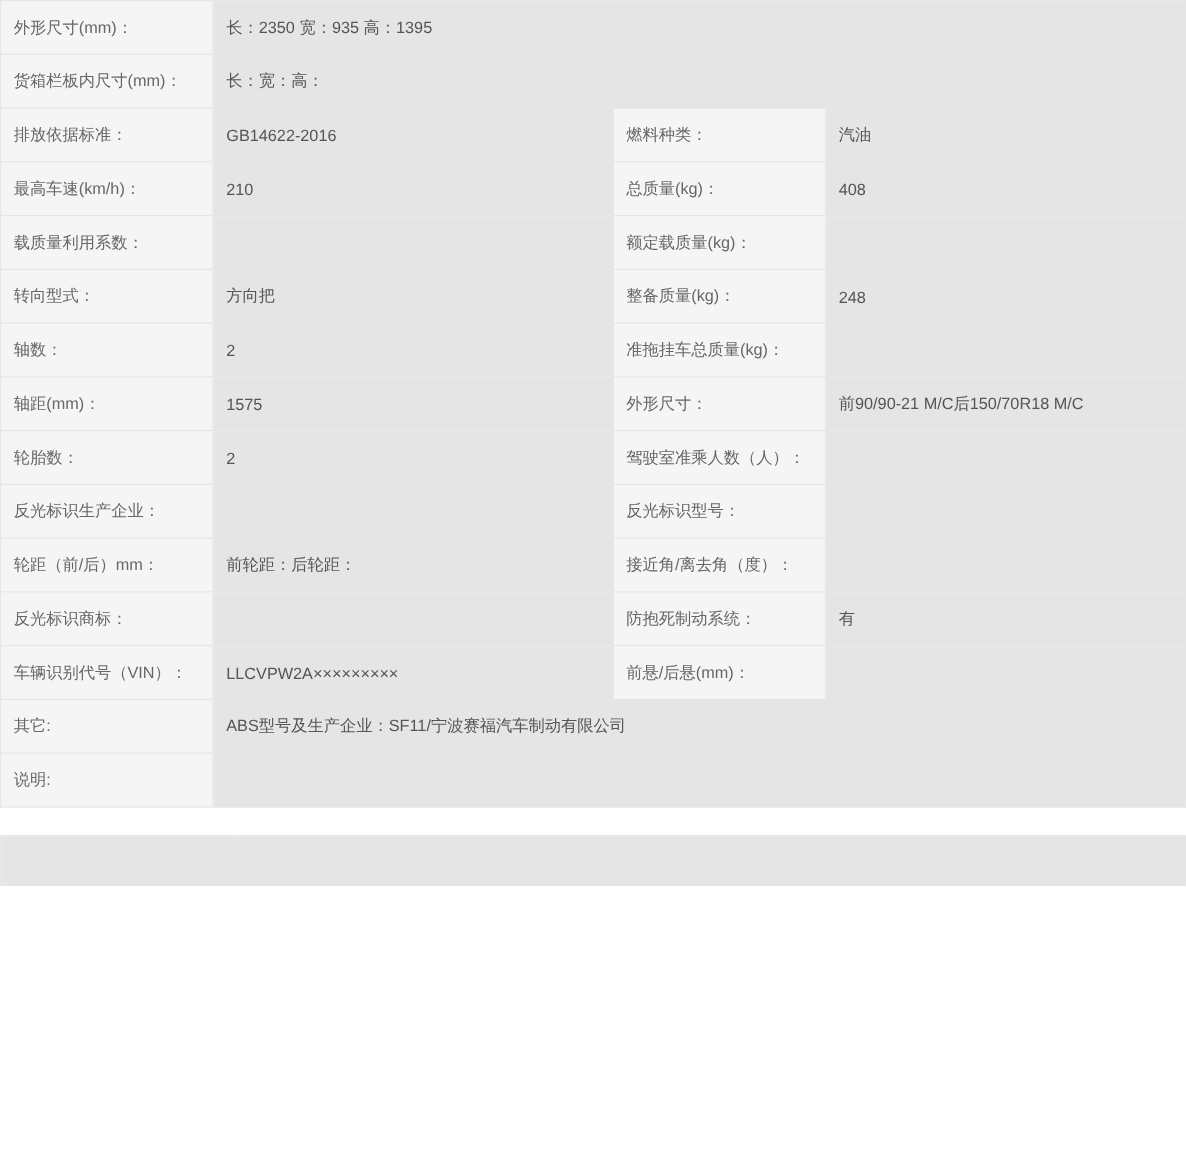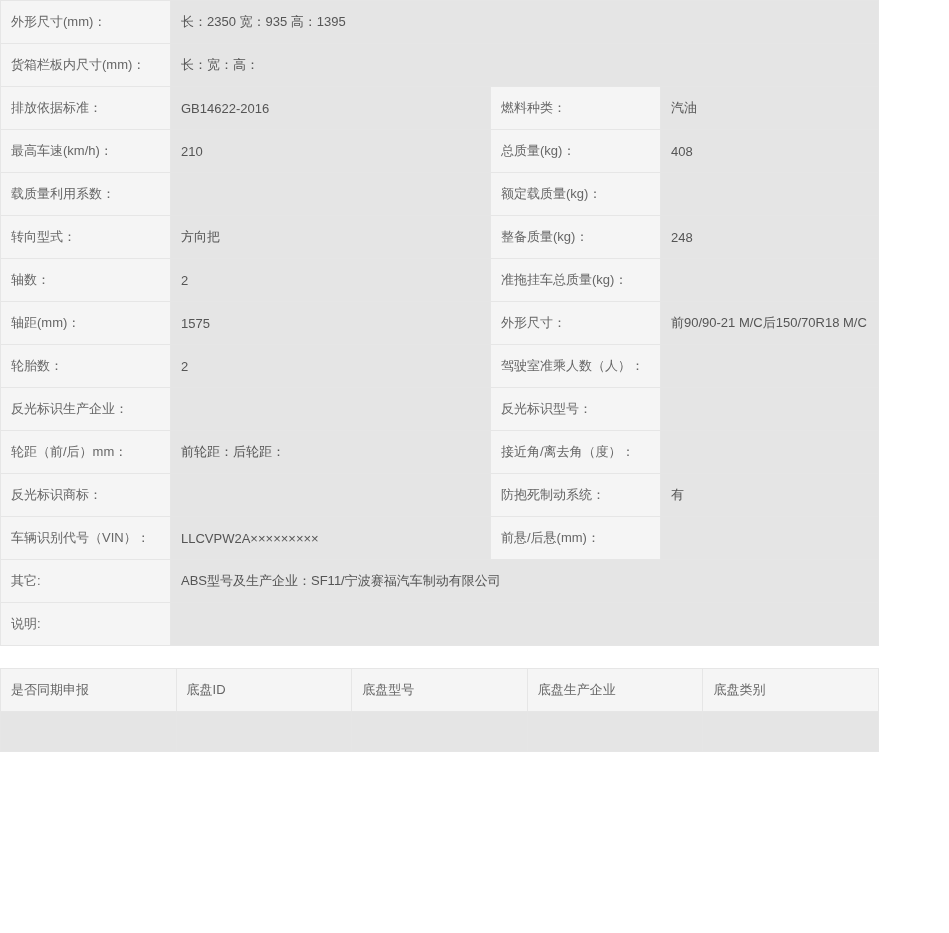"外形尺寸(mm)：" .tbl { width: 879px -> 949px }
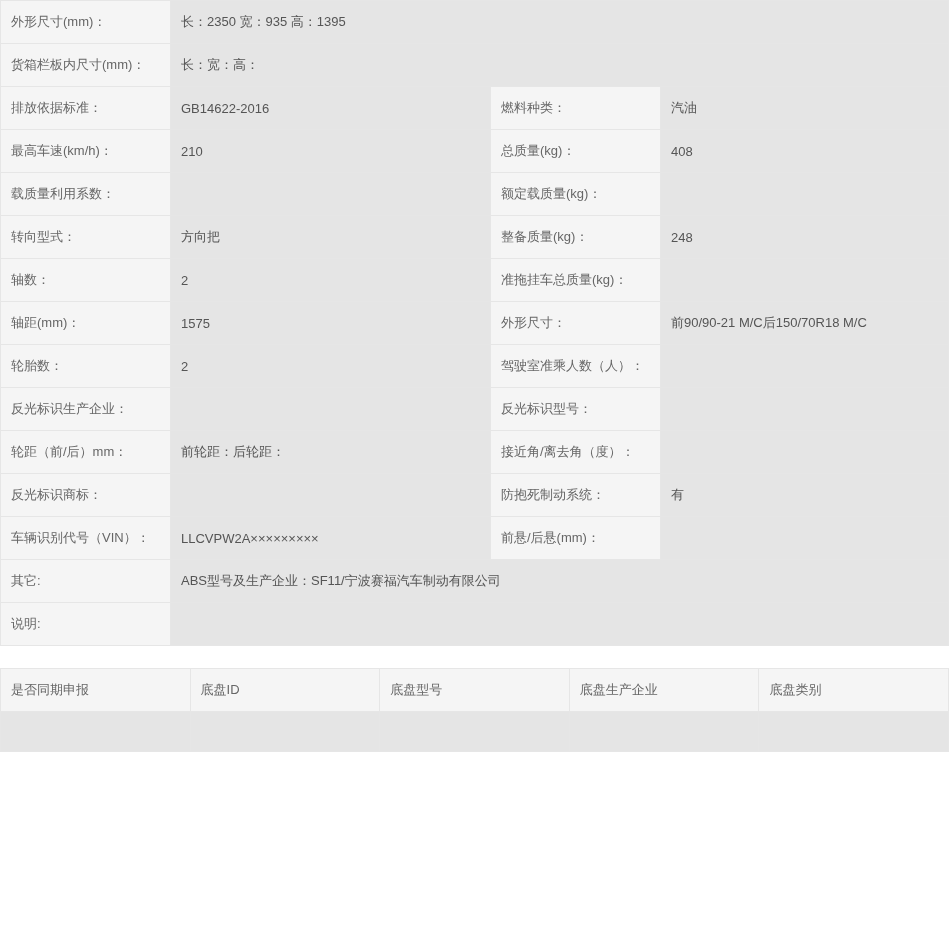"是否同期申报" tr.hdr { html: <tr> <td>是否同期申报</td> <td>底盘ID</td> <td>底盘型号</td> <td>底盘生产企业</td> <td>底盘类别</td> </tr> -> none }
